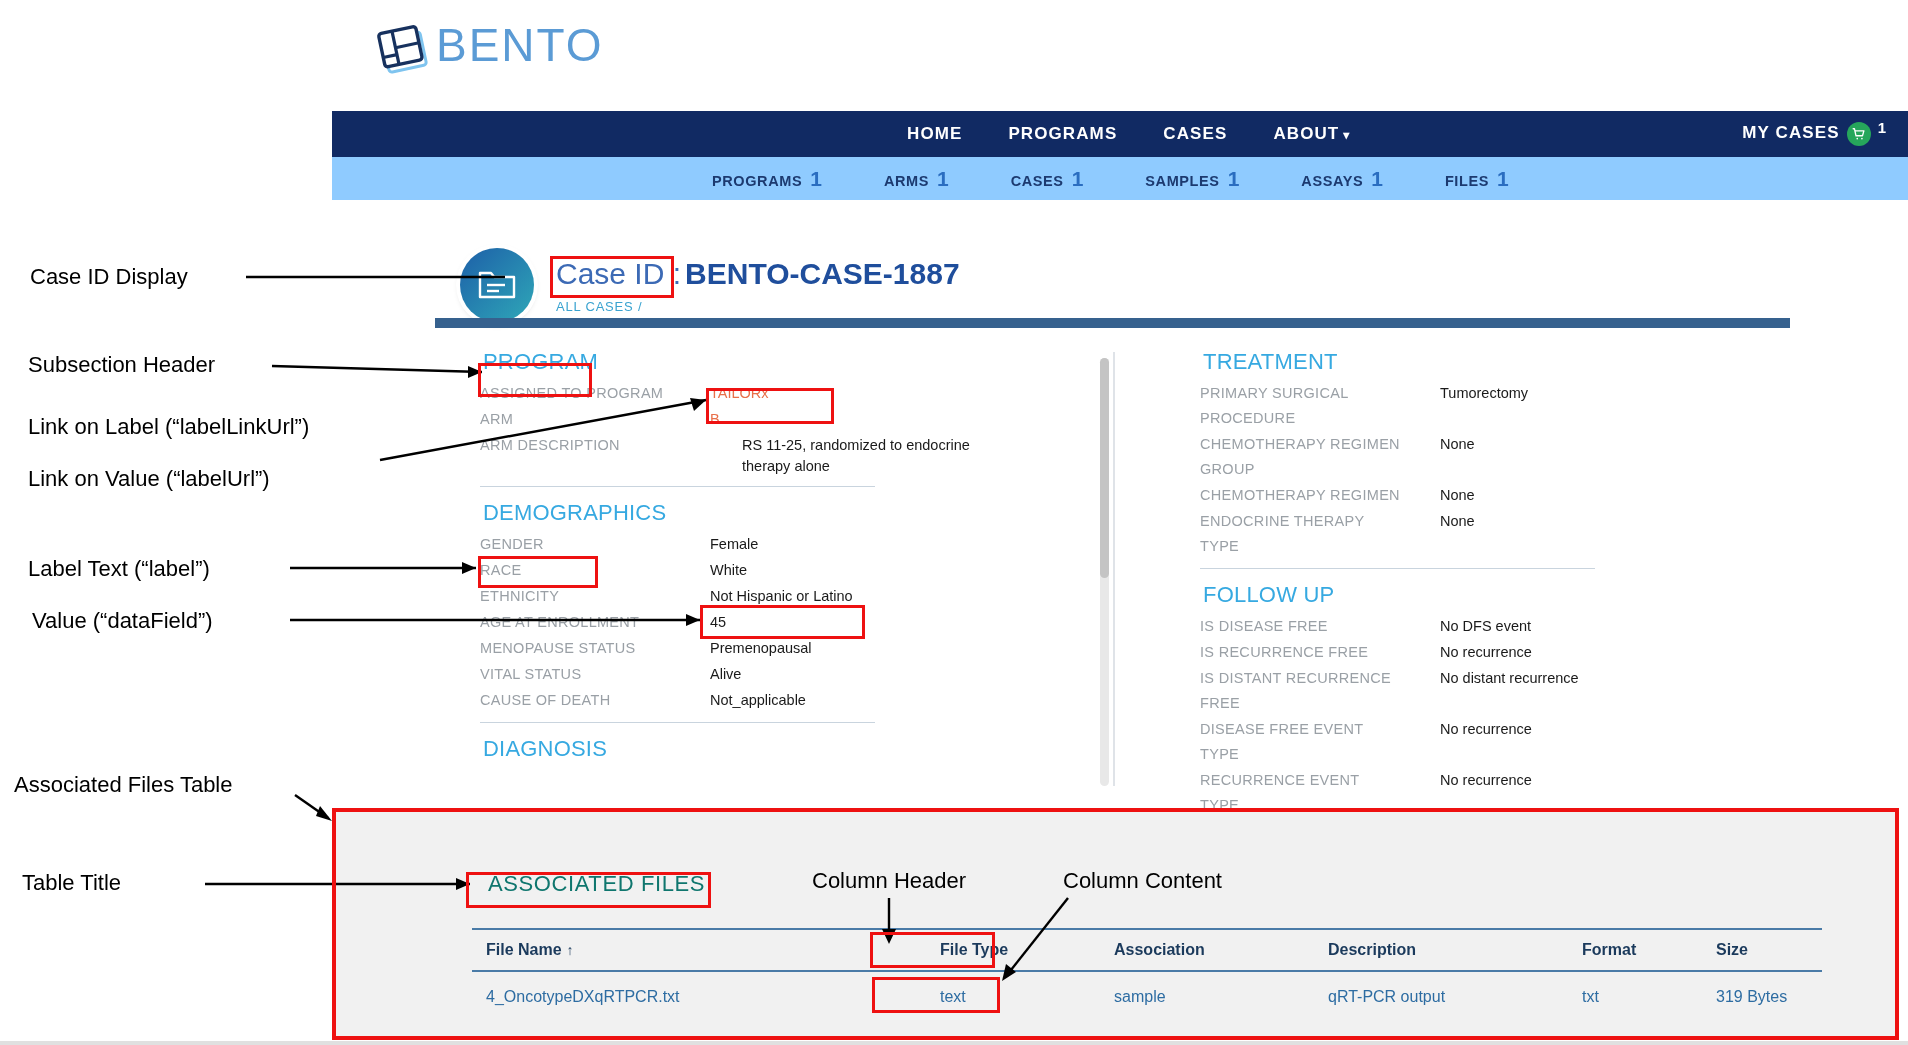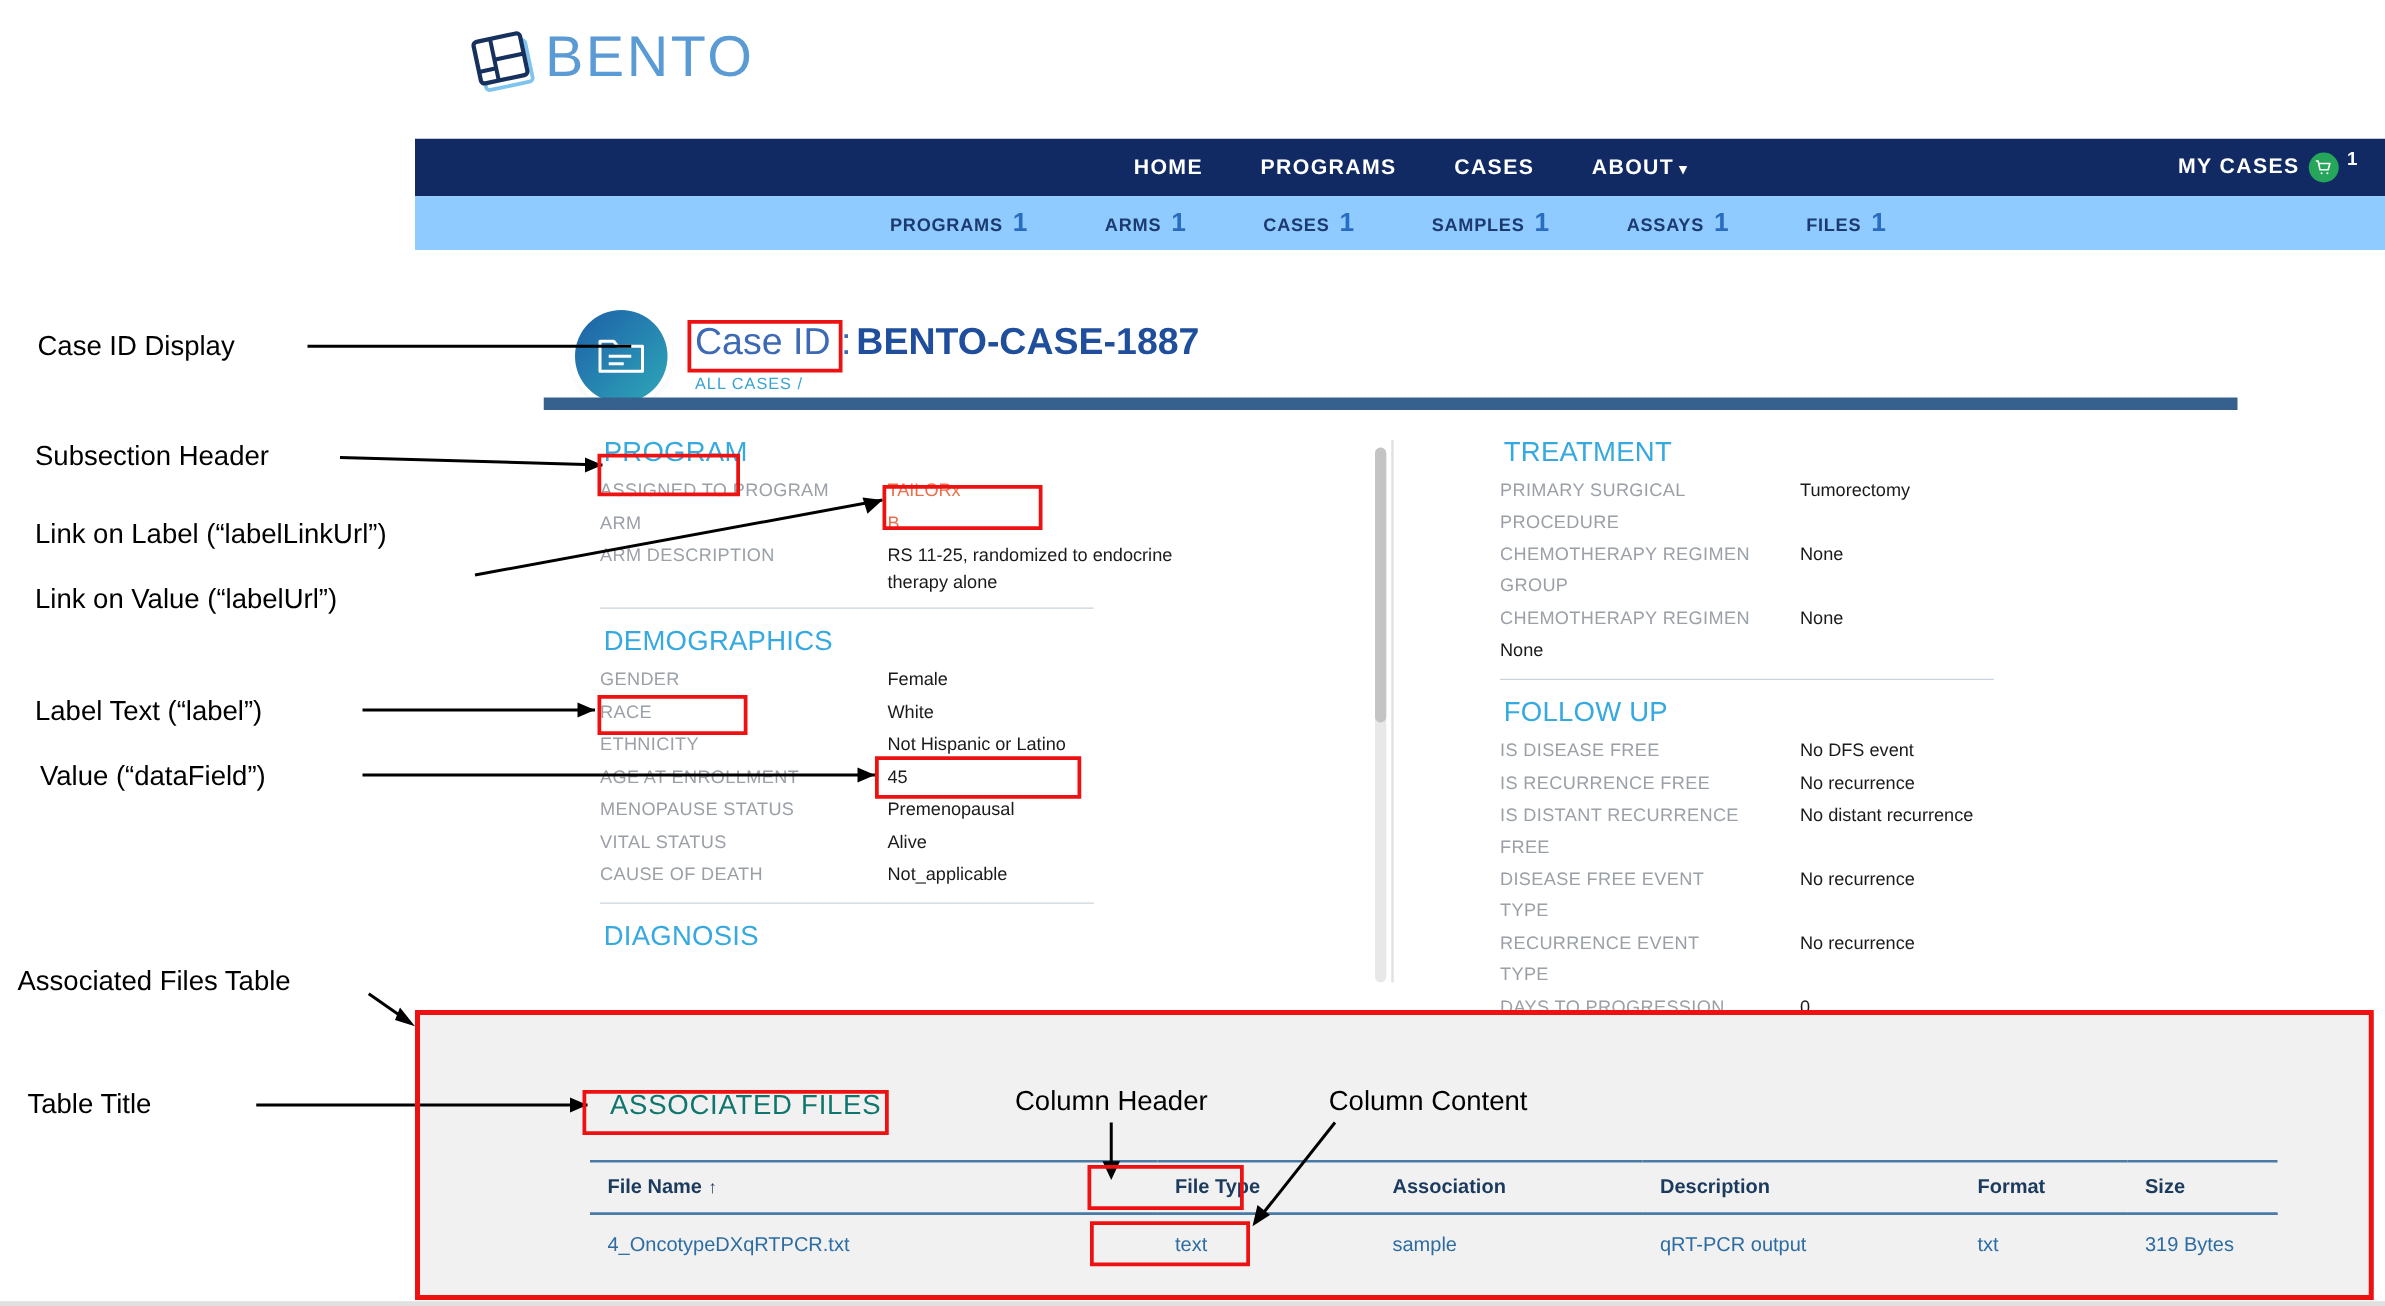"RS 11-25, randomized to endocrine" span.kv-value { margin-left: none -> 32px }
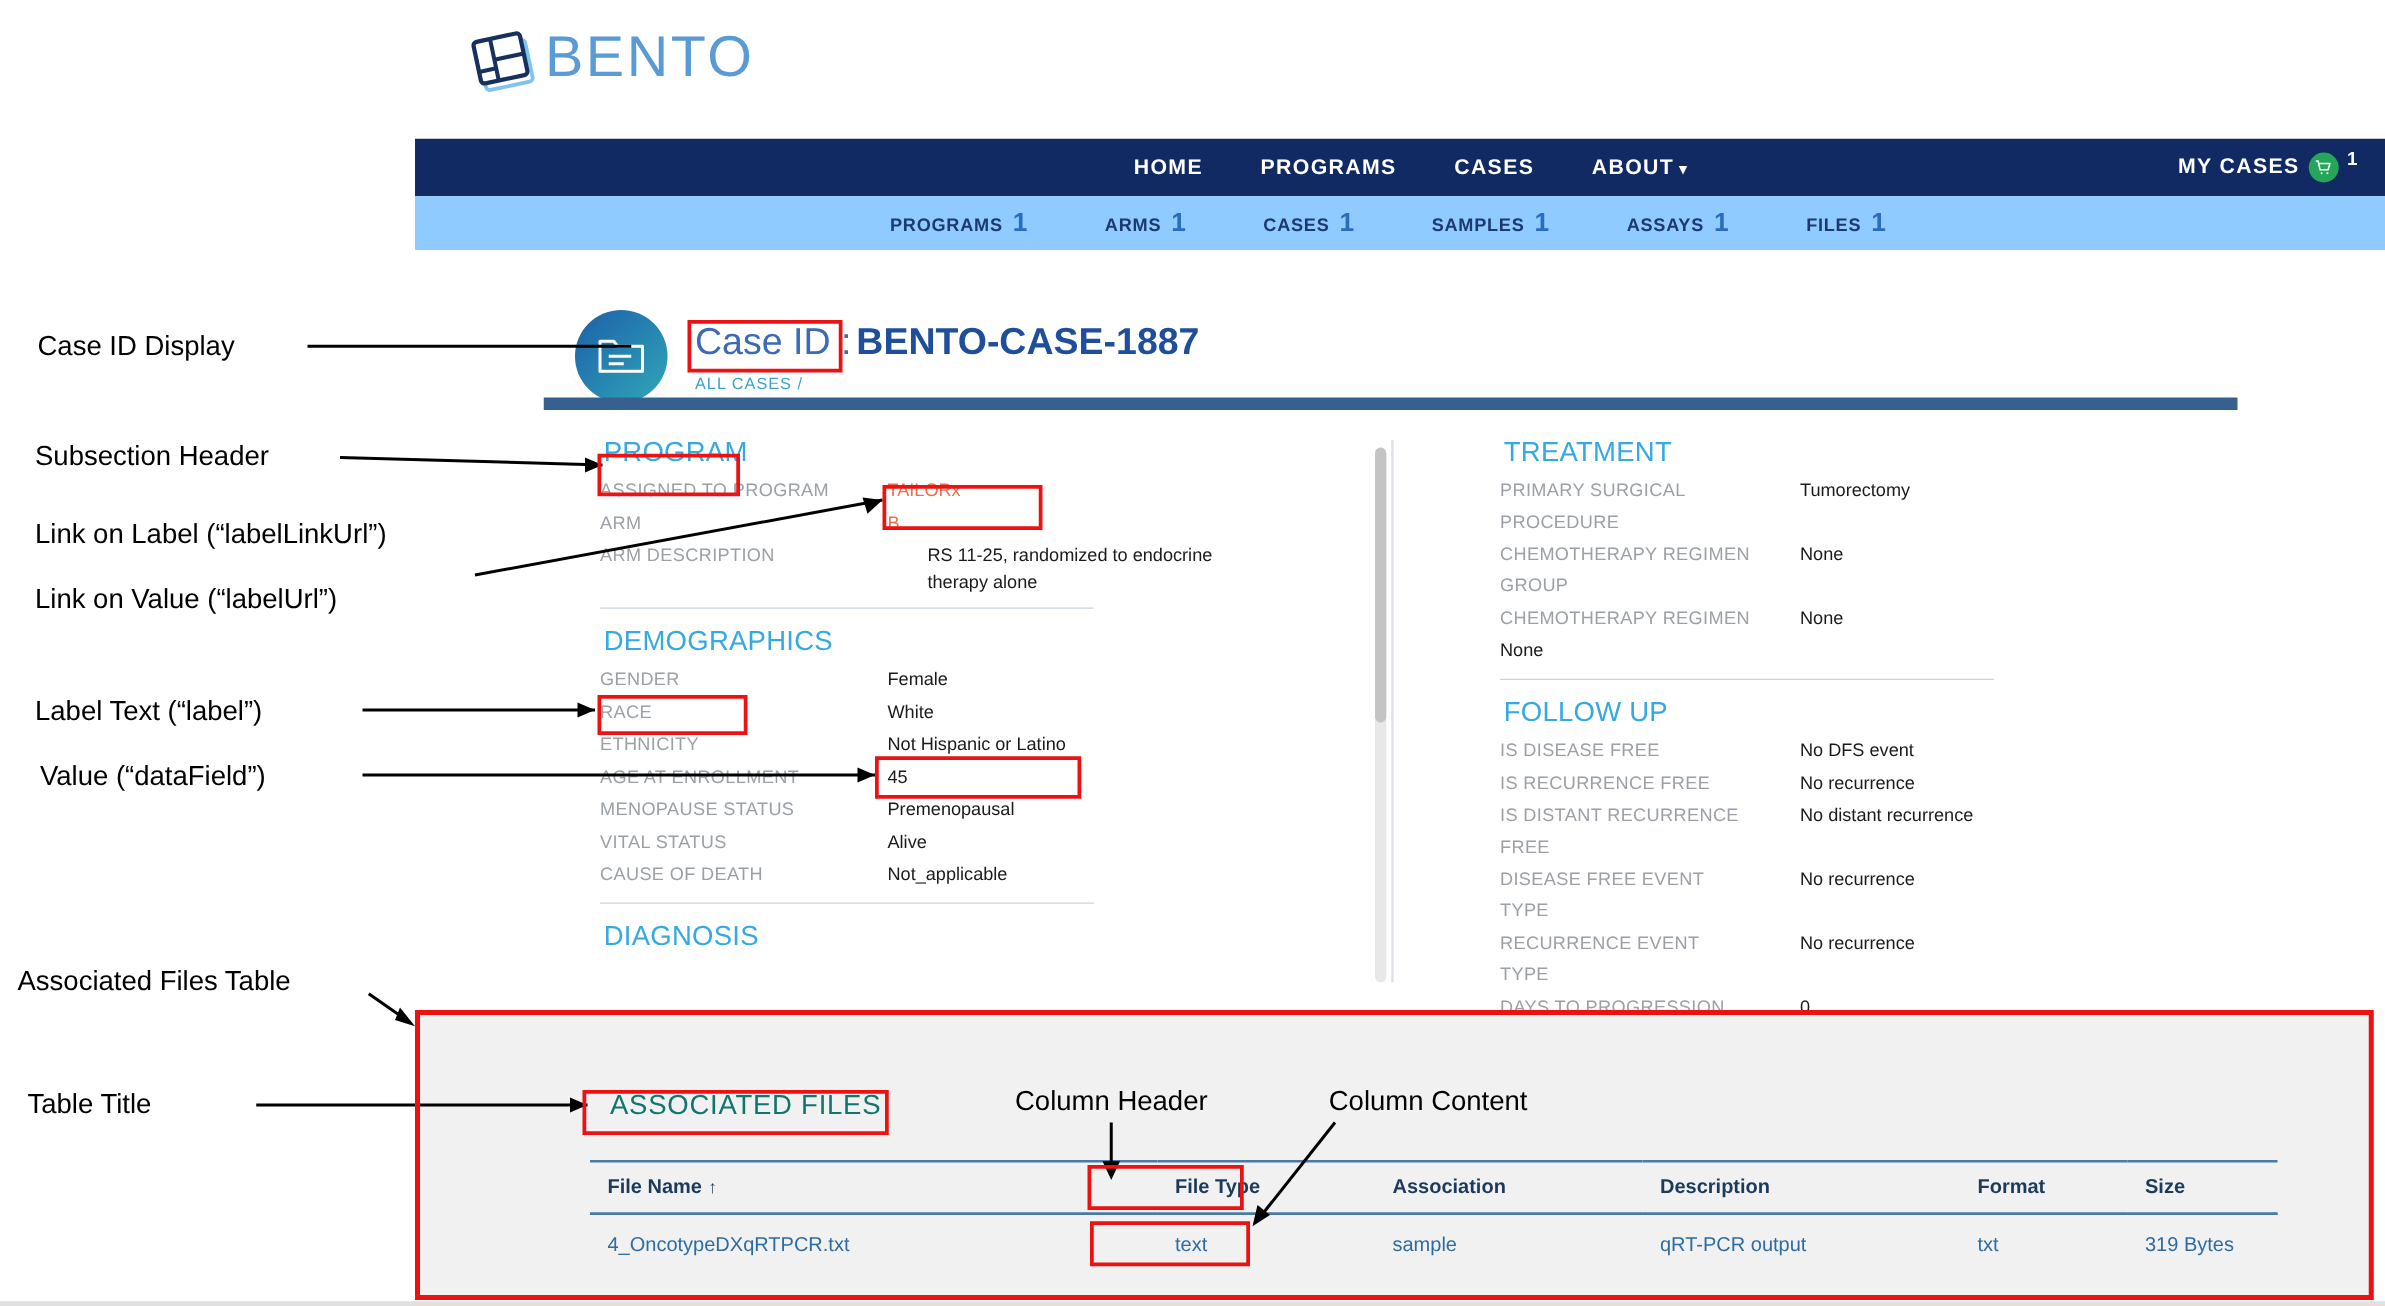"ENDOCRINE THERAPY TYPE" span.kv-label { html: none -> <span>ENDOCRINE THERAPY TYPE</span> }
